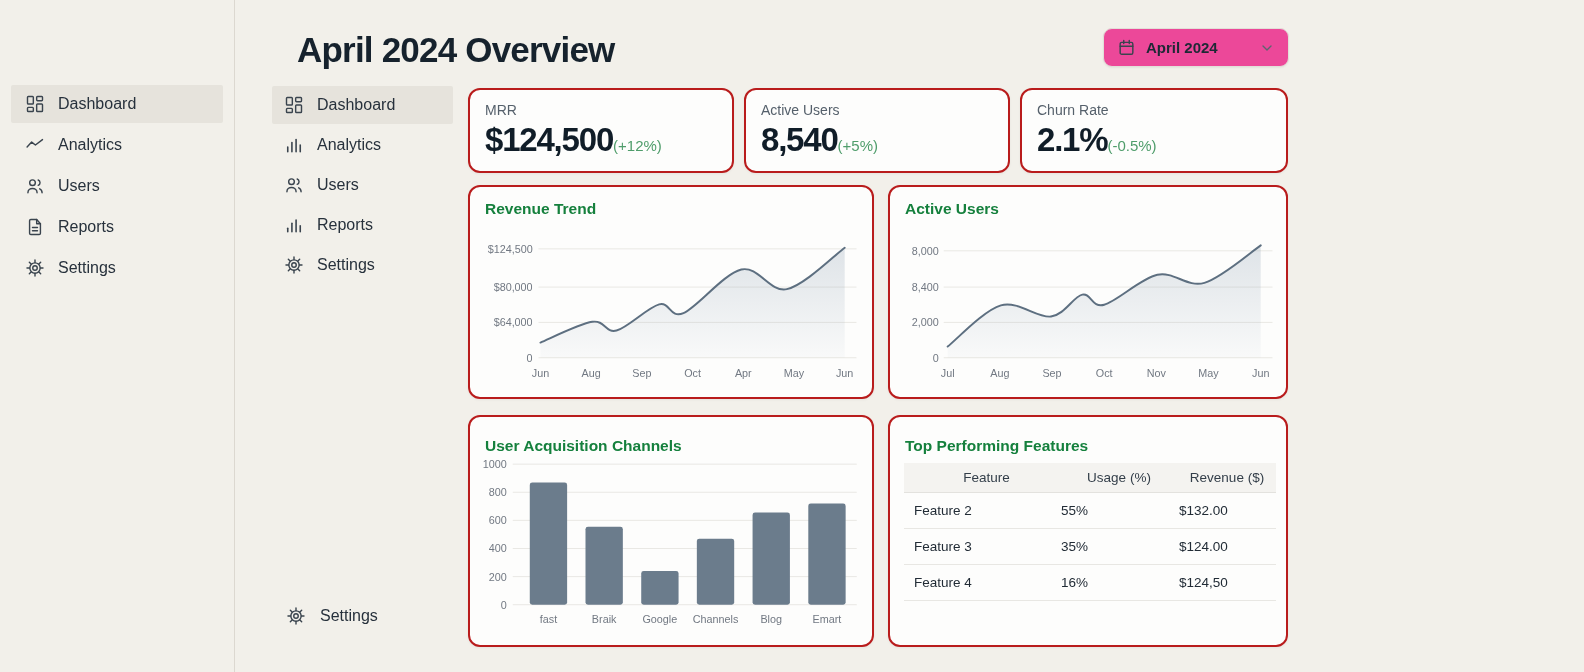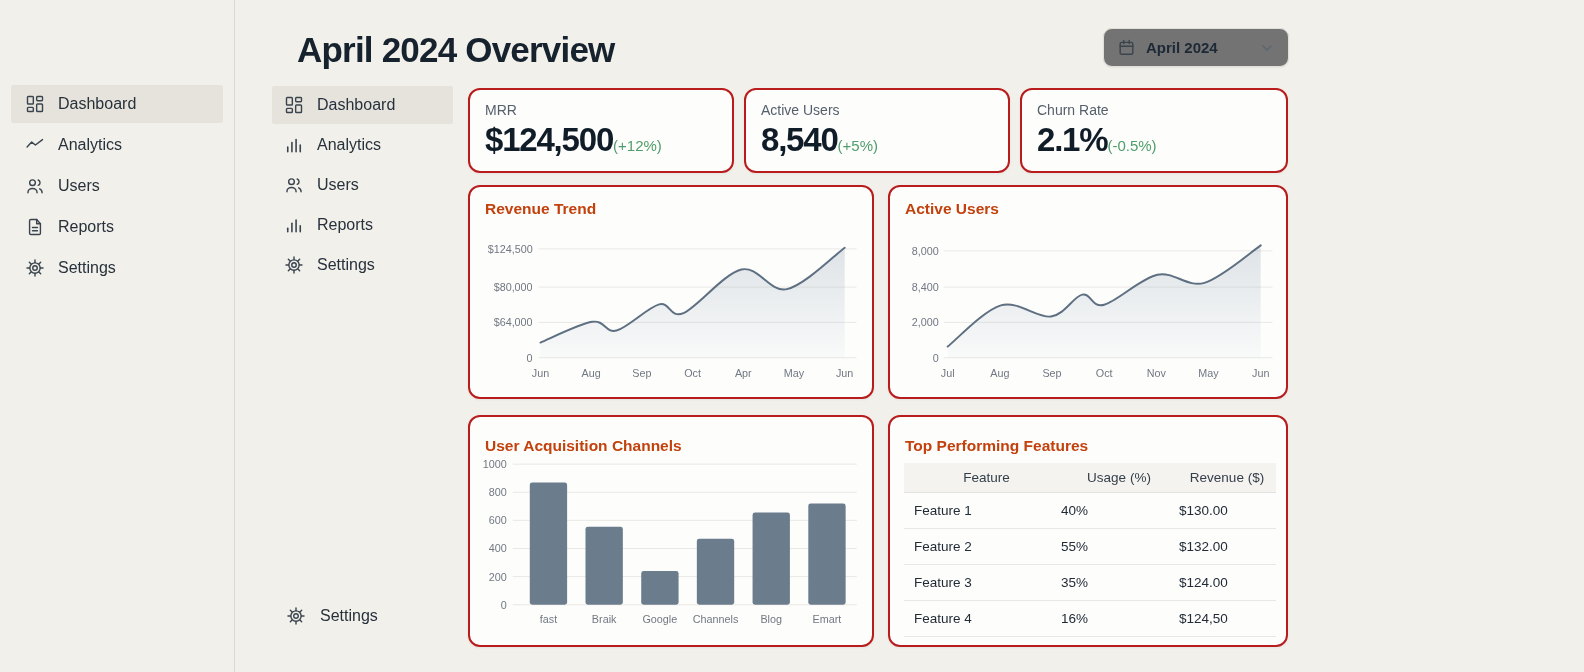"April 2024" .date-btn { background: #737373 -> #ec4899 }
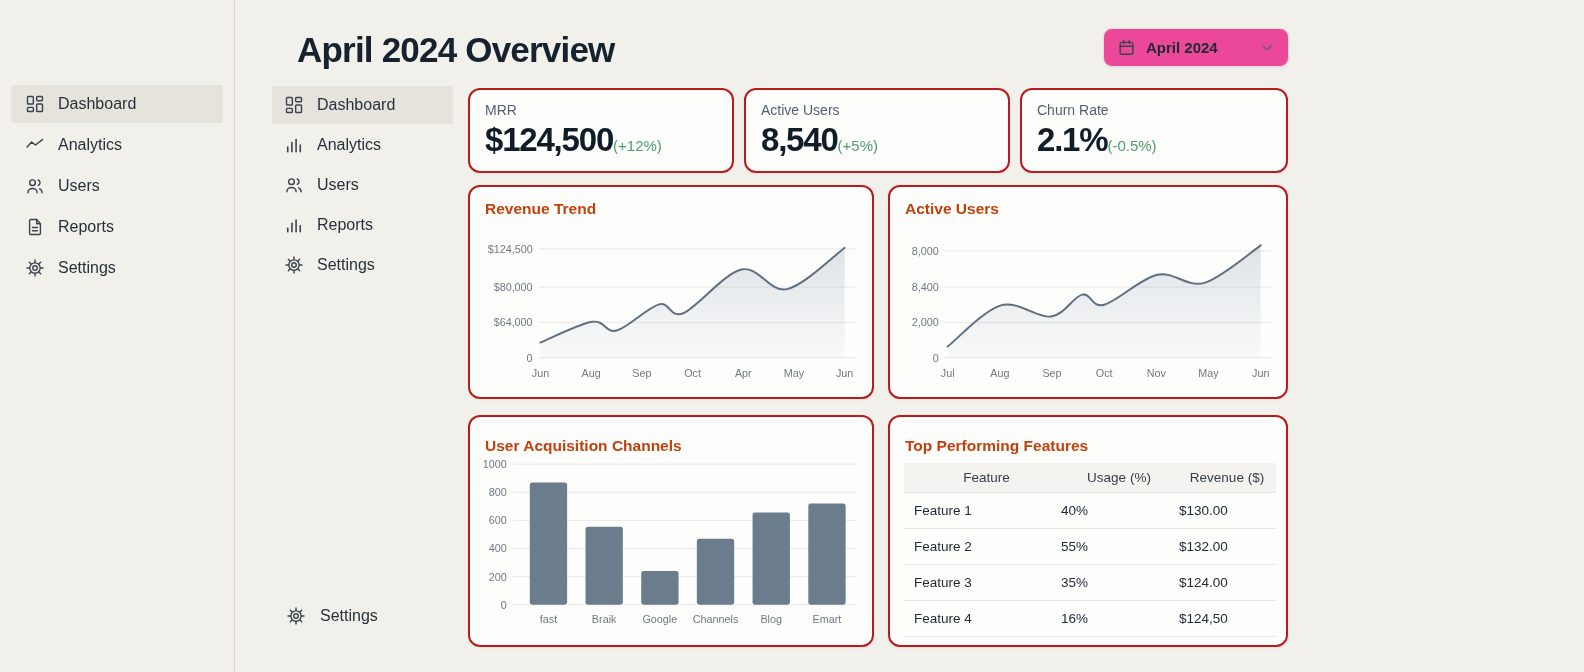"Revenue Trend" .card h2 { color: #c2410c -> #15803d }
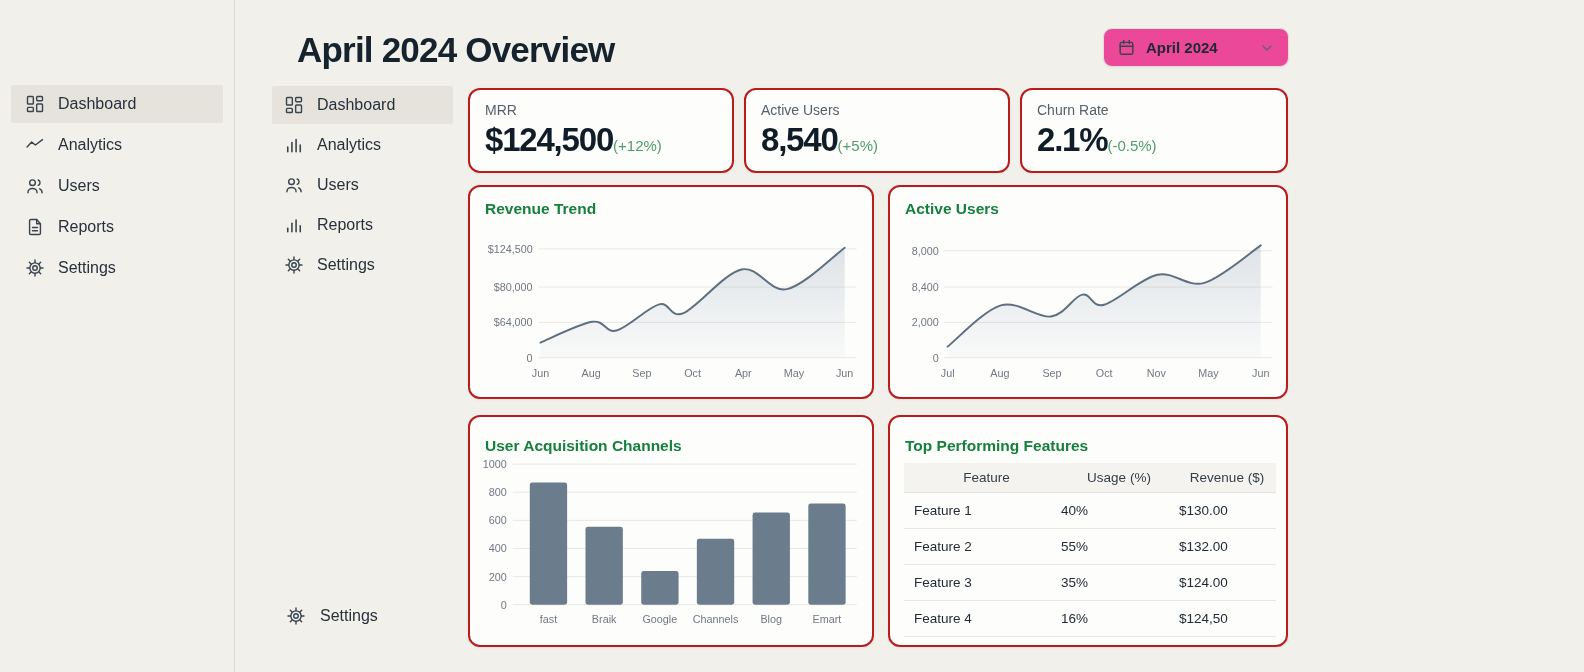"Feature 1" tr { html: <tr> <td>Feature 1</td> <td>40%</td> <td>$130.00</td> </tr> -> none }
